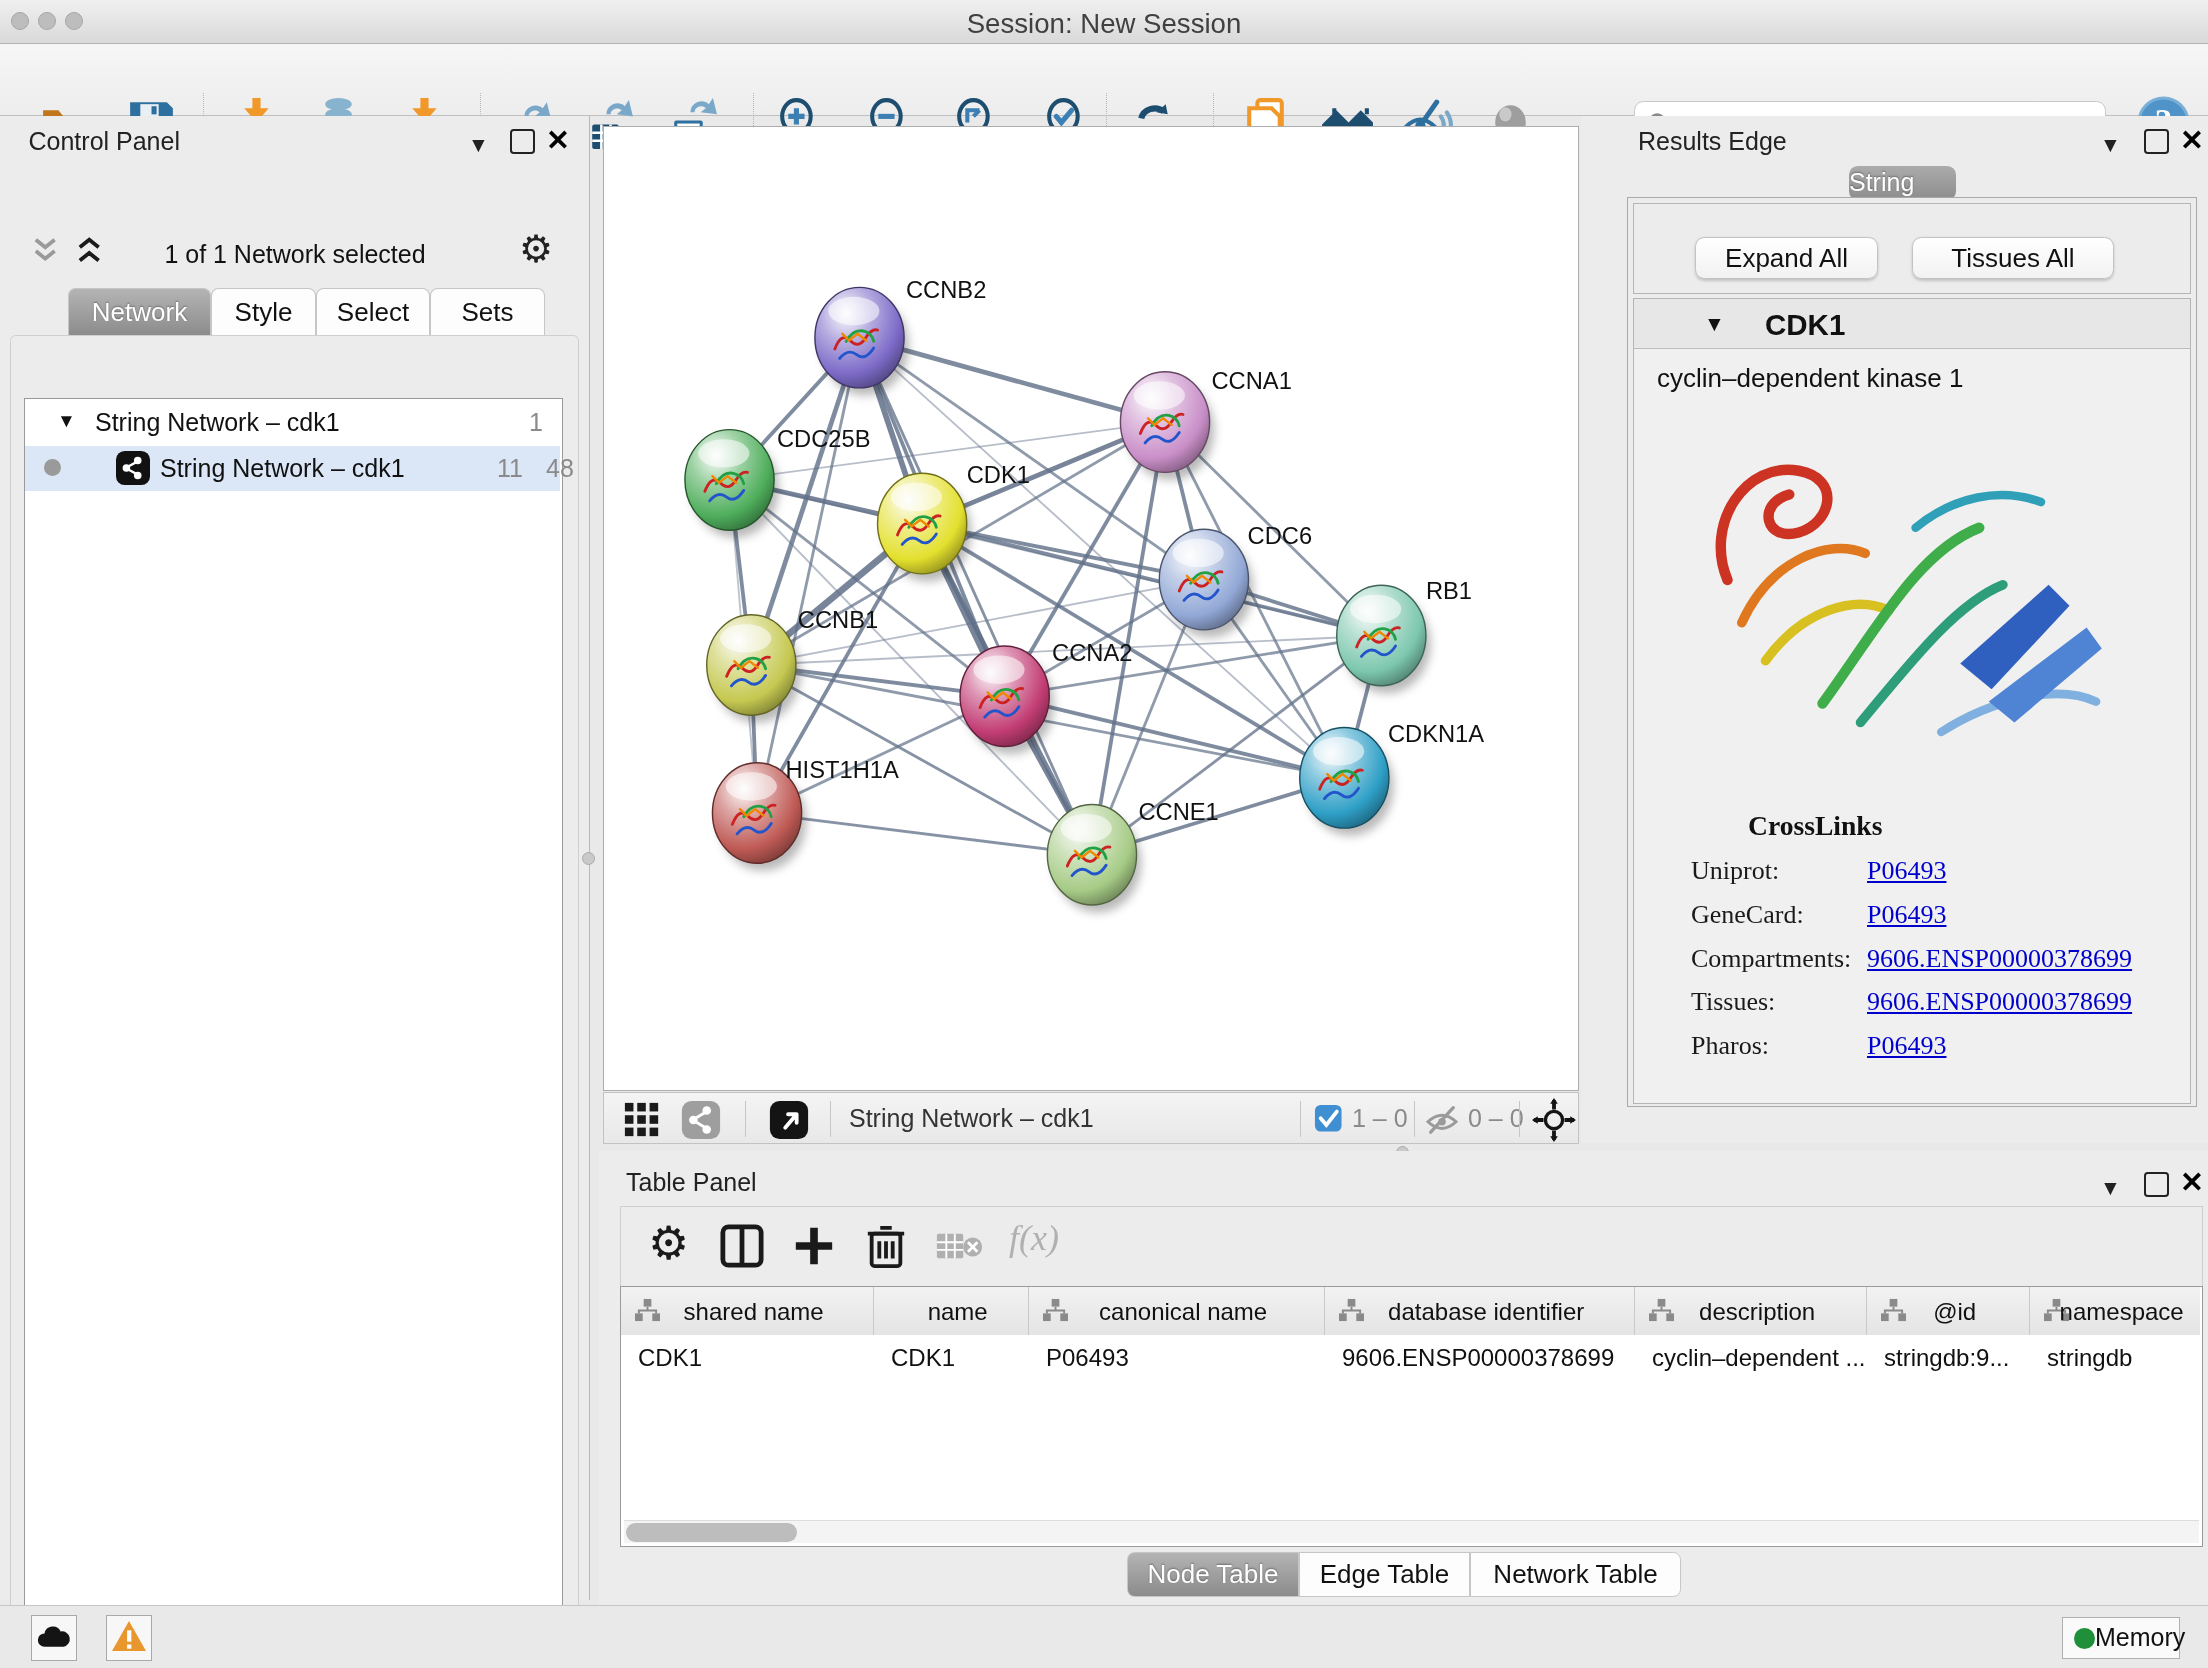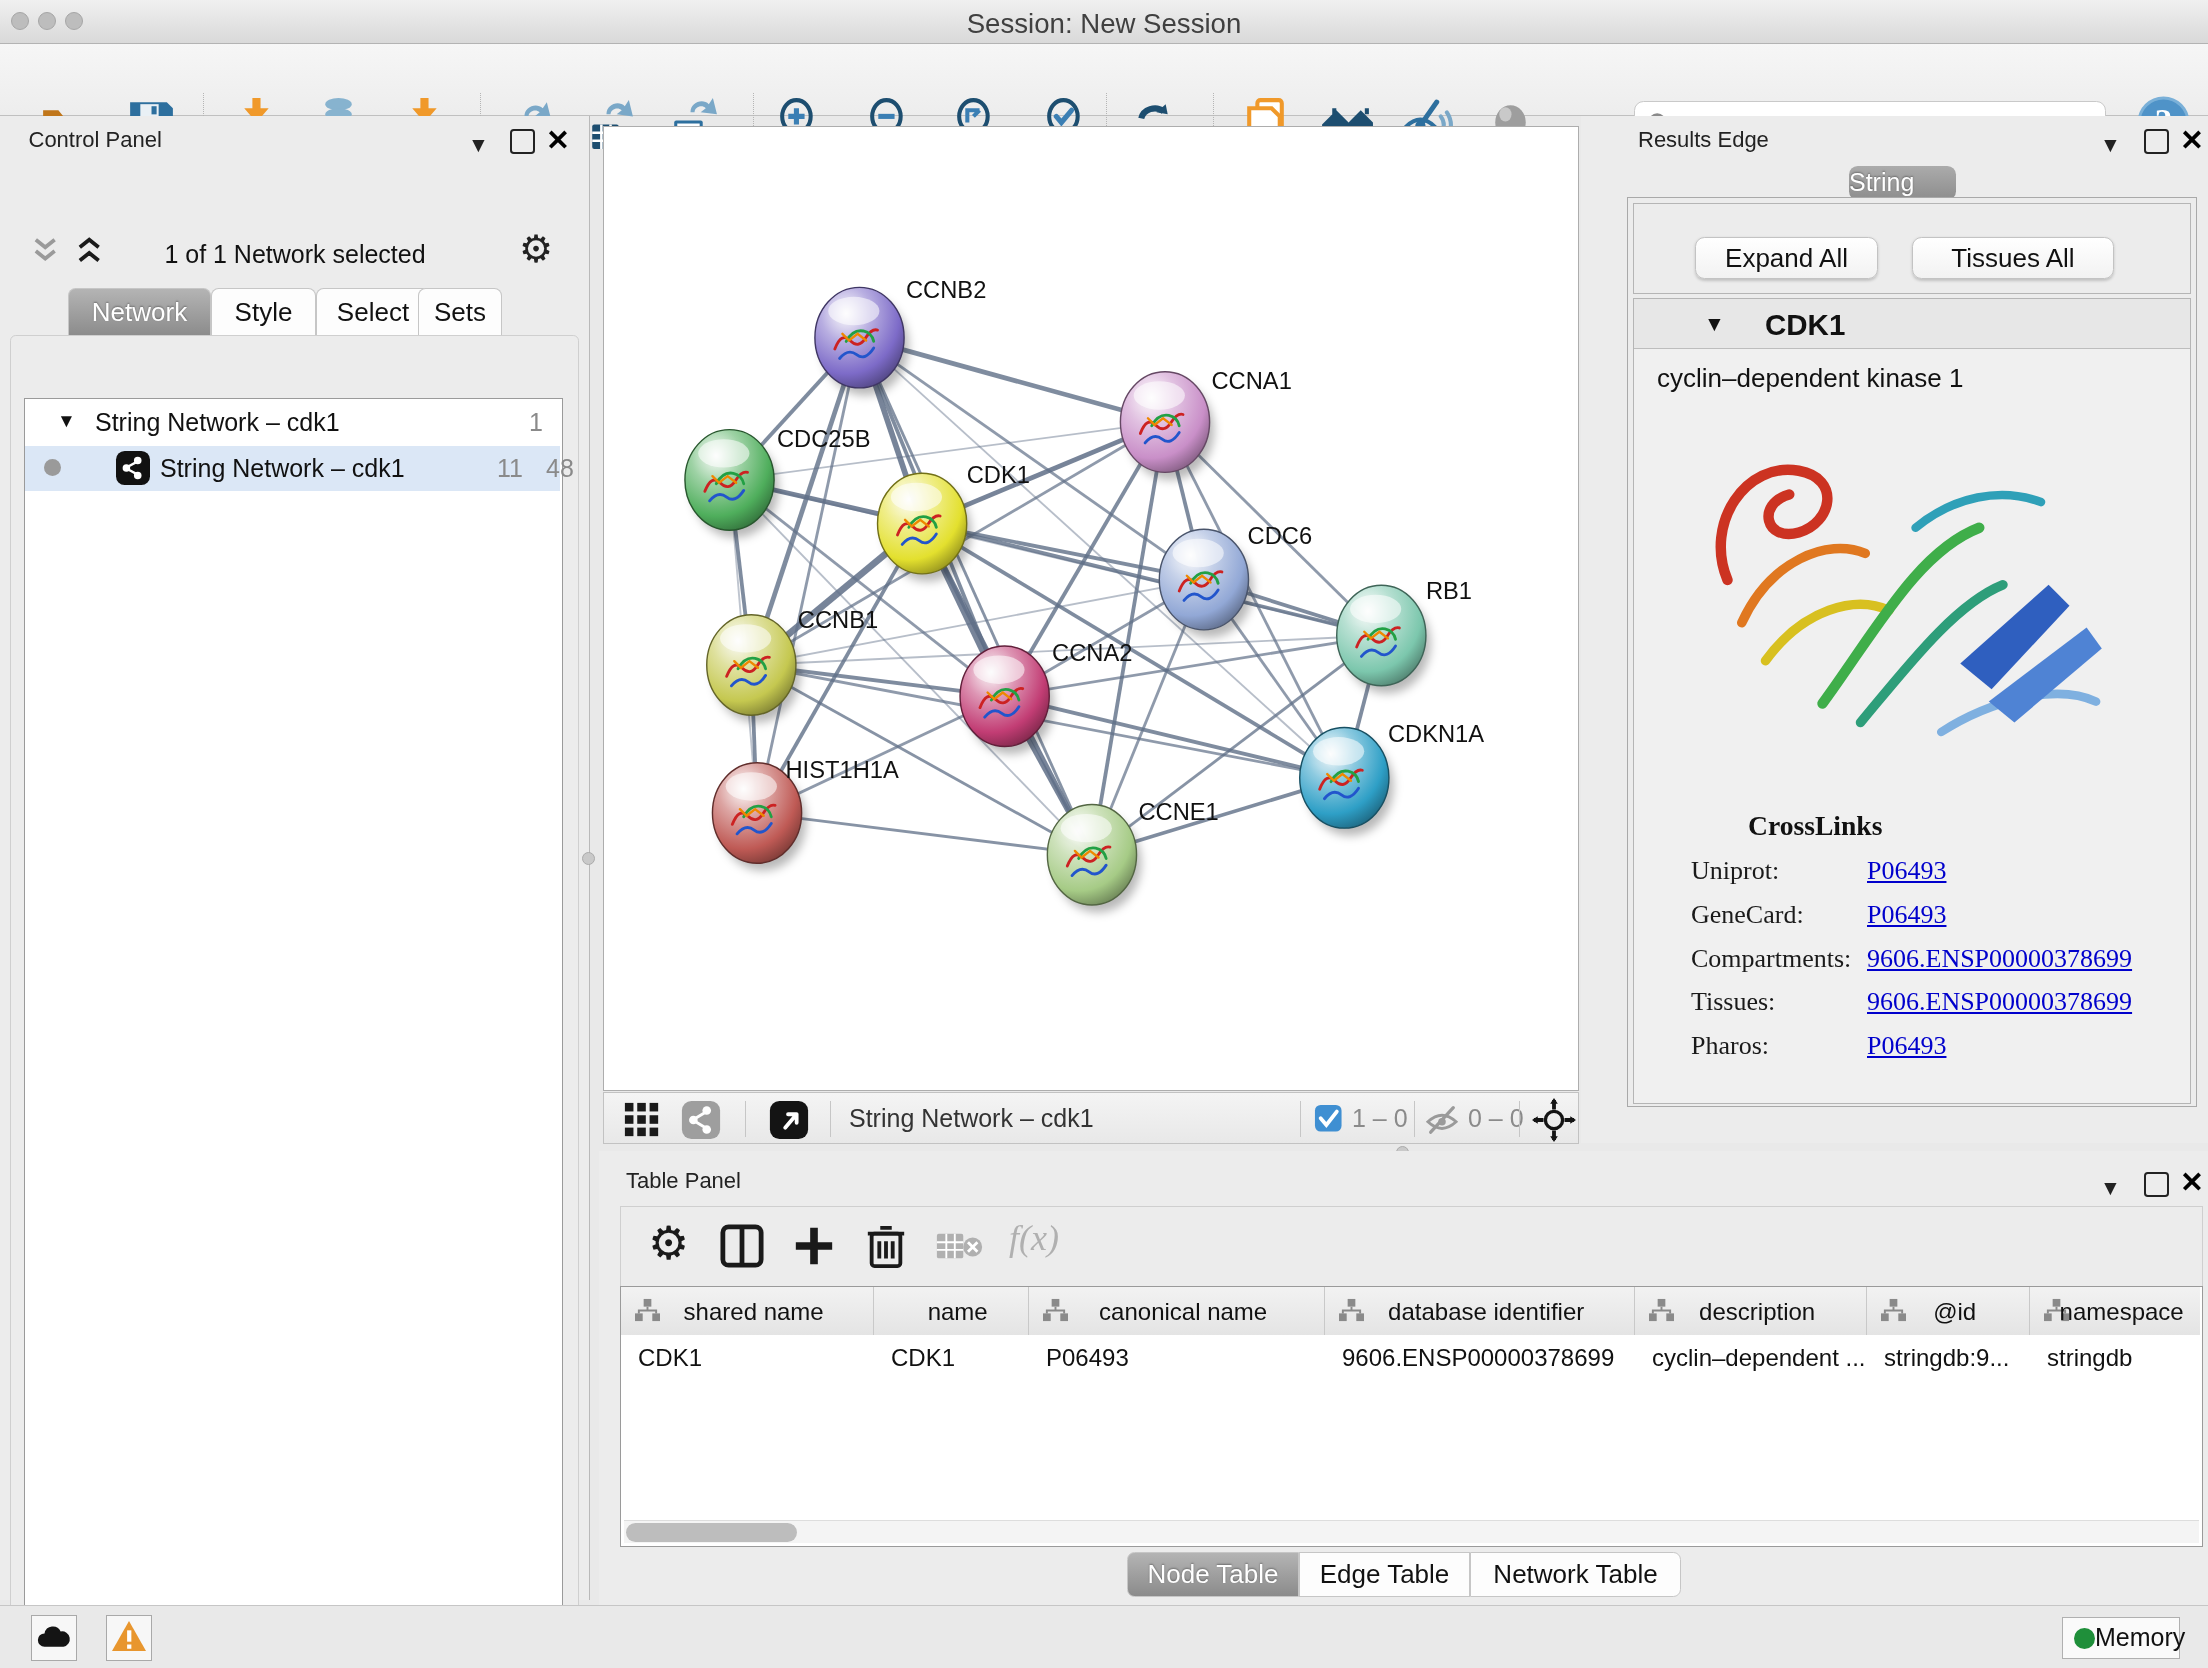"Control Panel" .panel-title { font-size: 22px -> 25px }
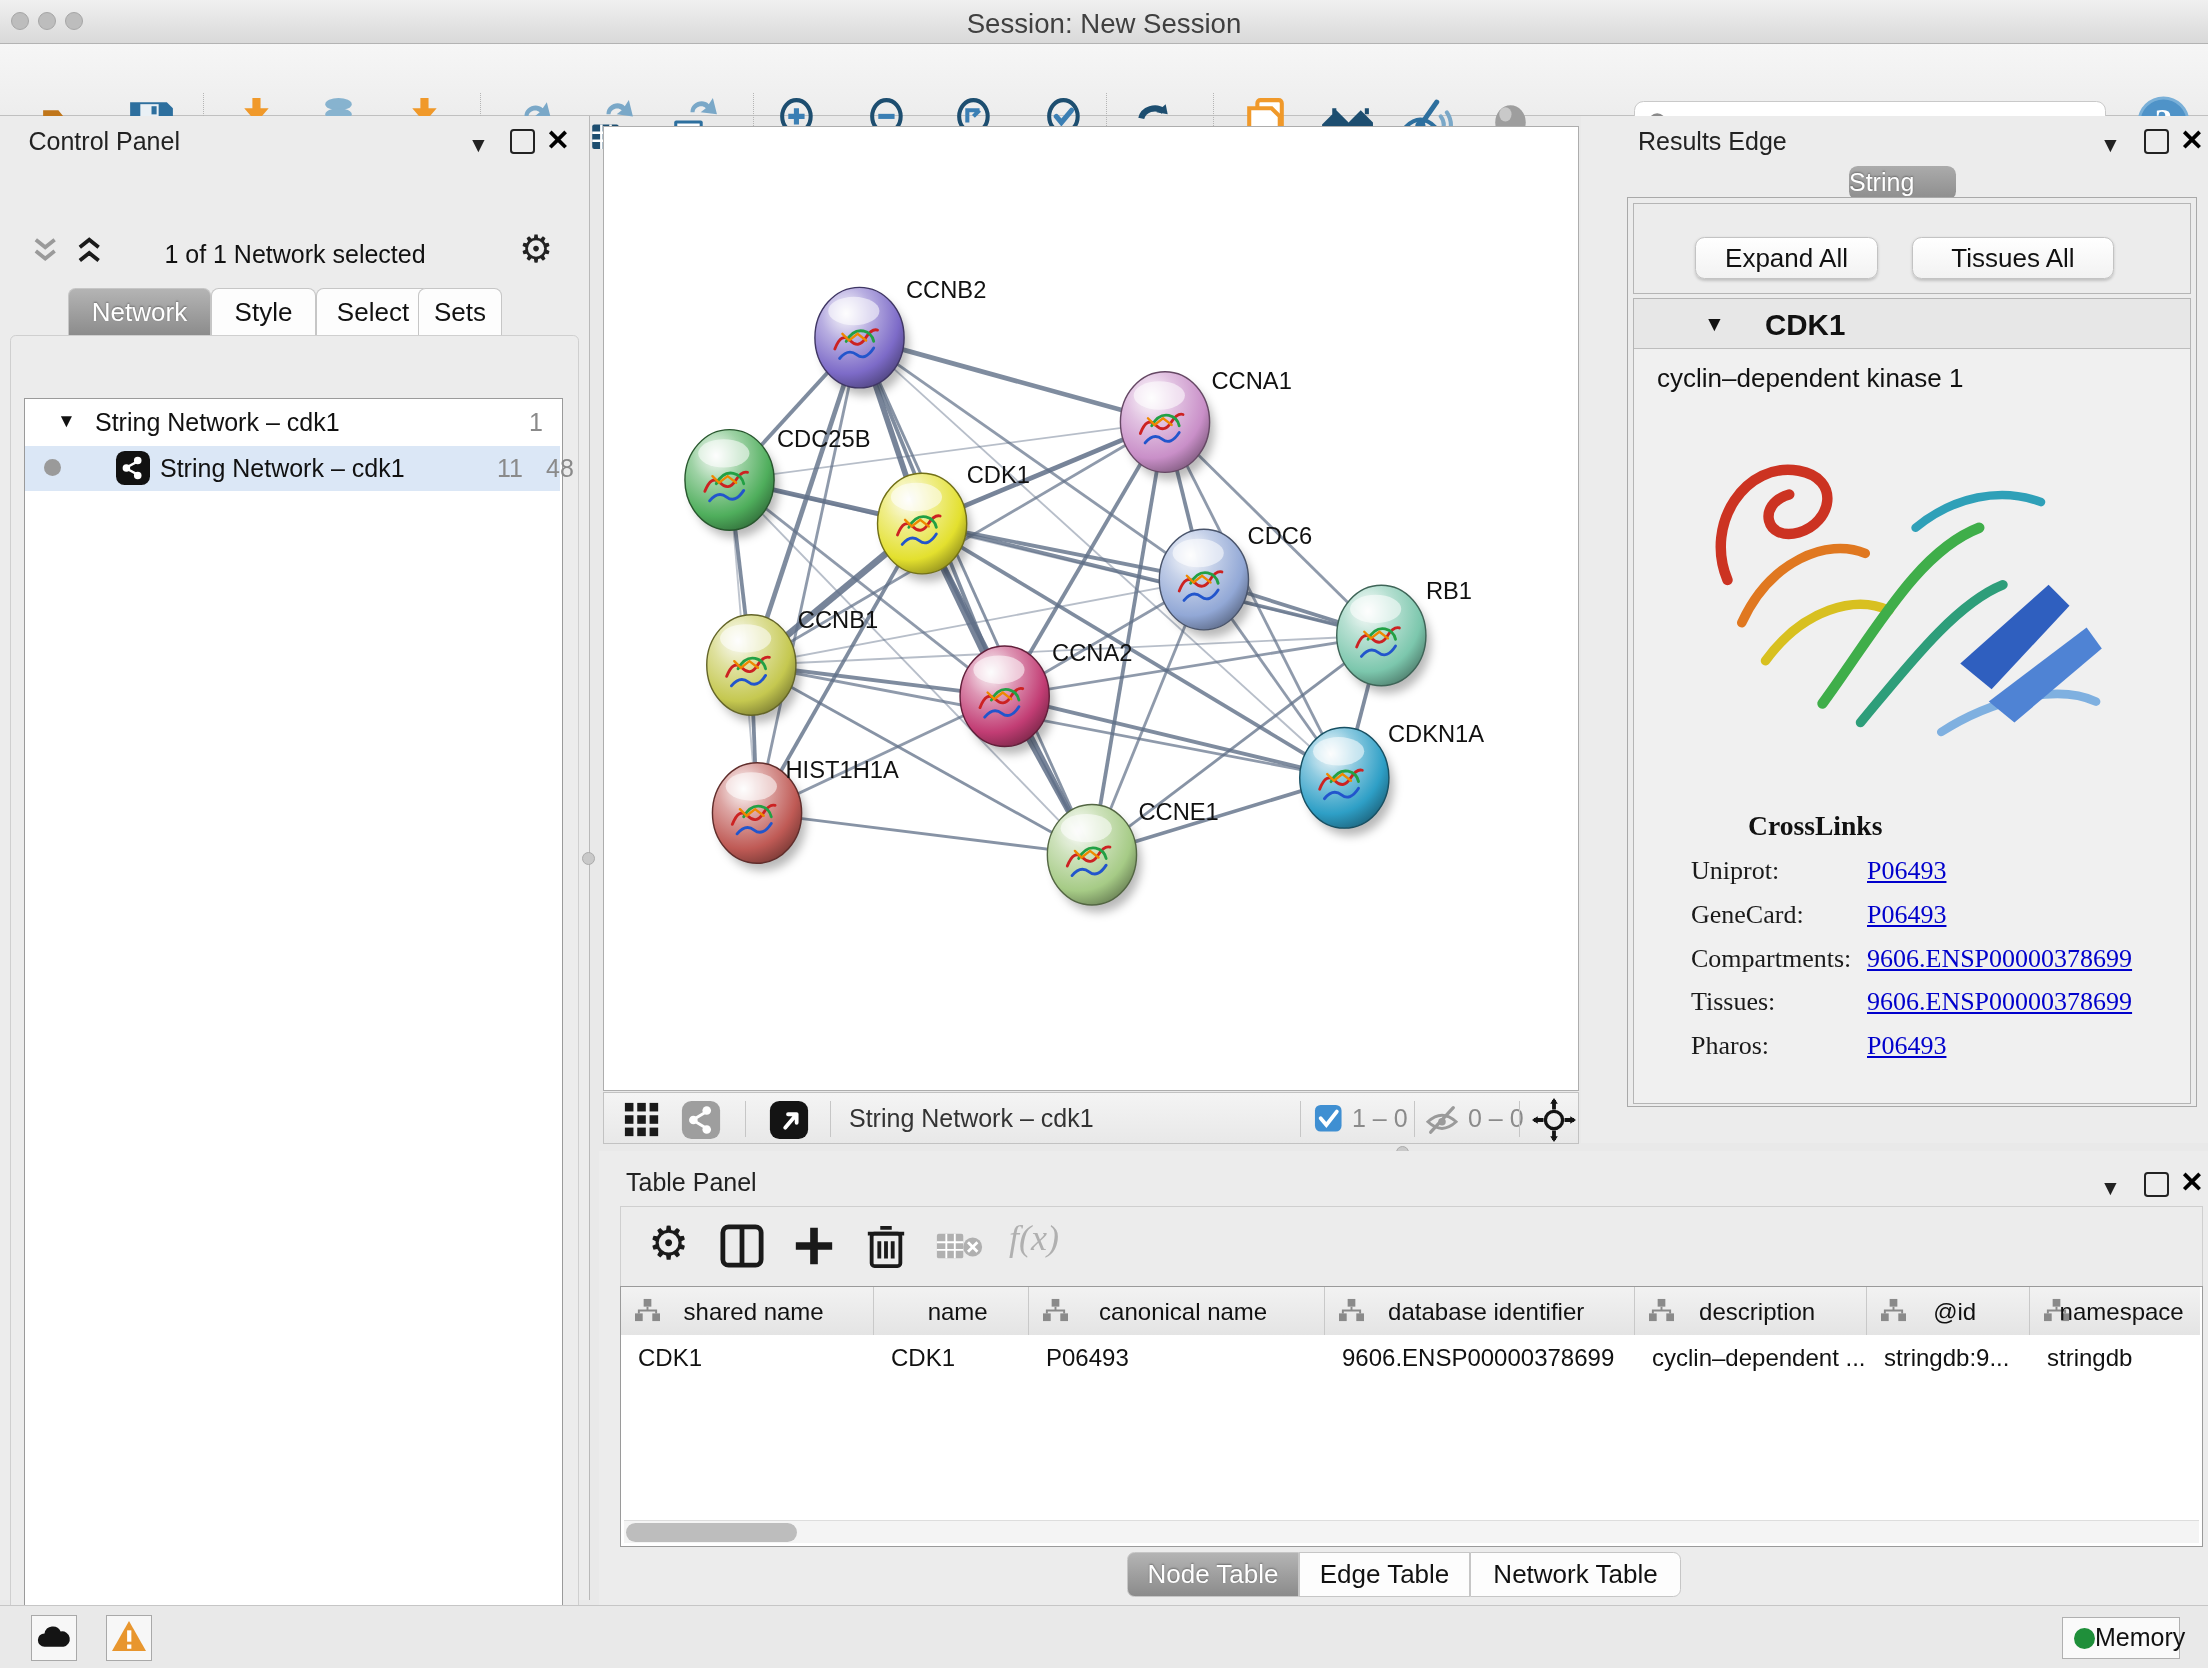"Sets" div.tab { left: 418px -> 430px; width: 84px -> 115px }
